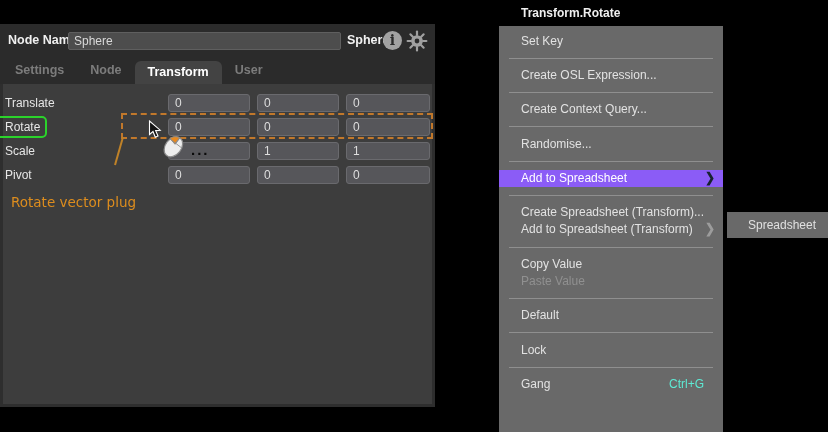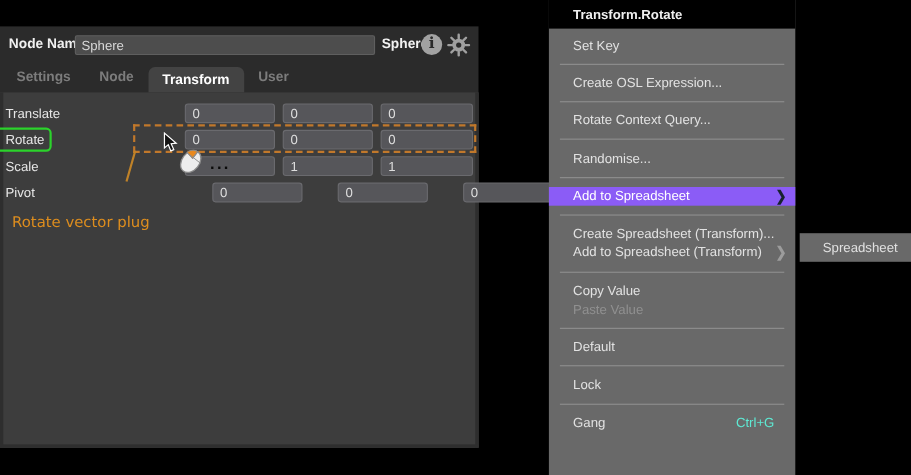"Rotate Context Query..." div.menu-item { text: Rotate -> Create }
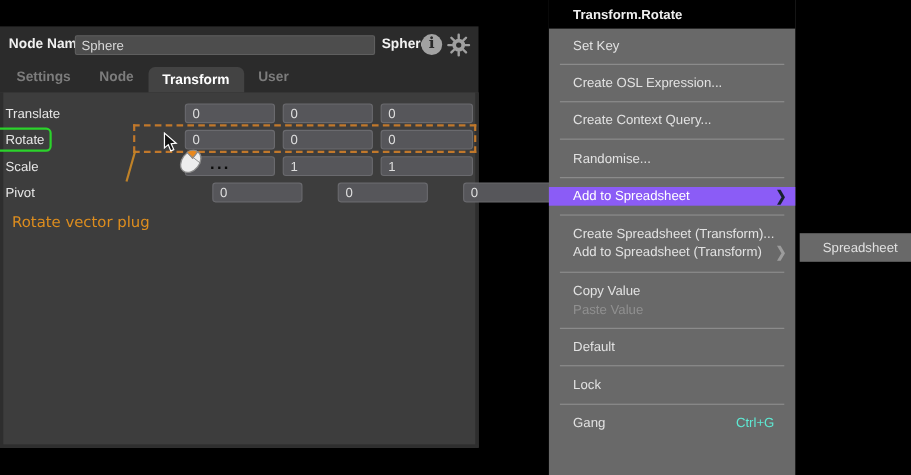"Pivot" div.param-row { gap: 25px -> none }
